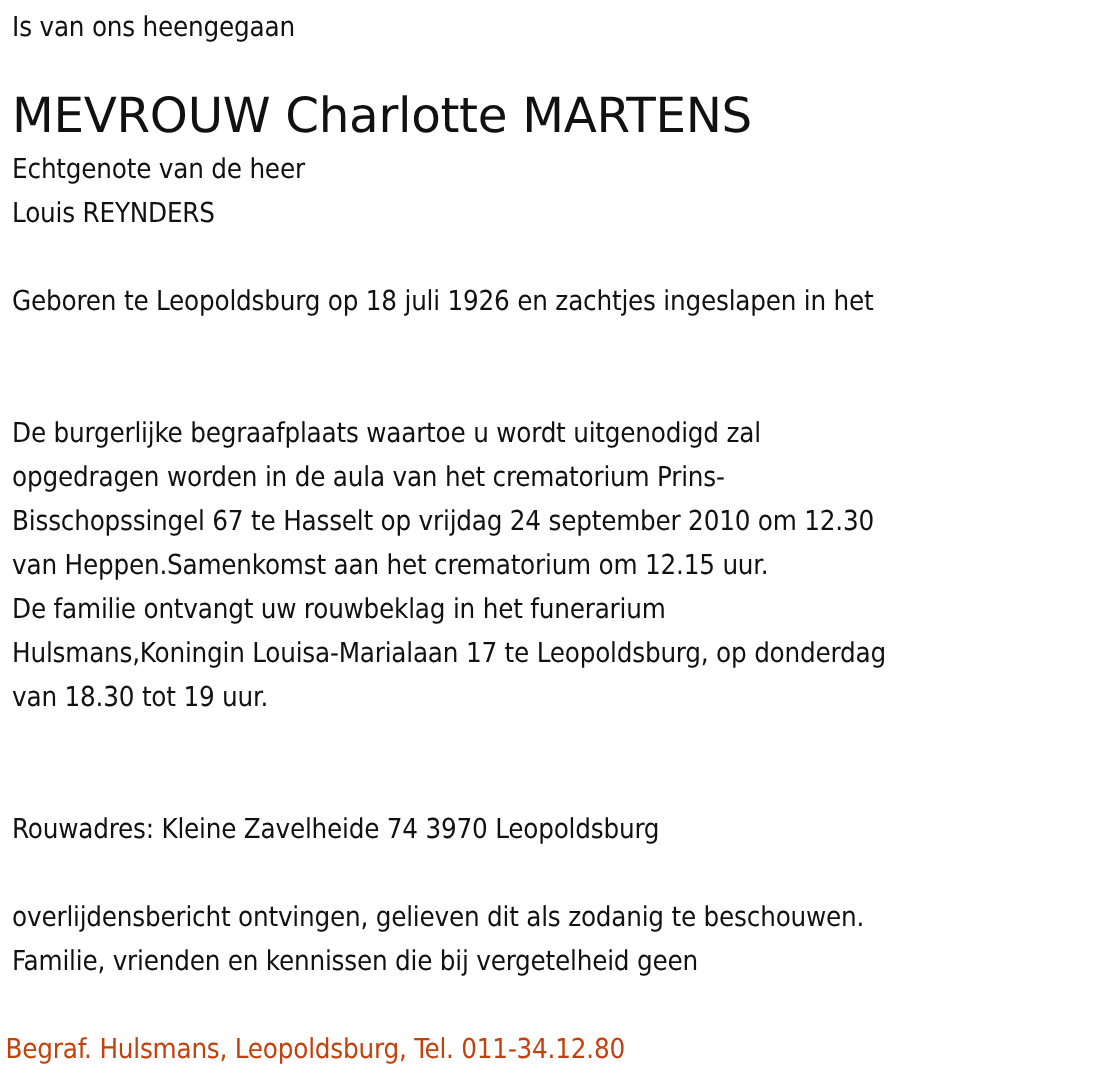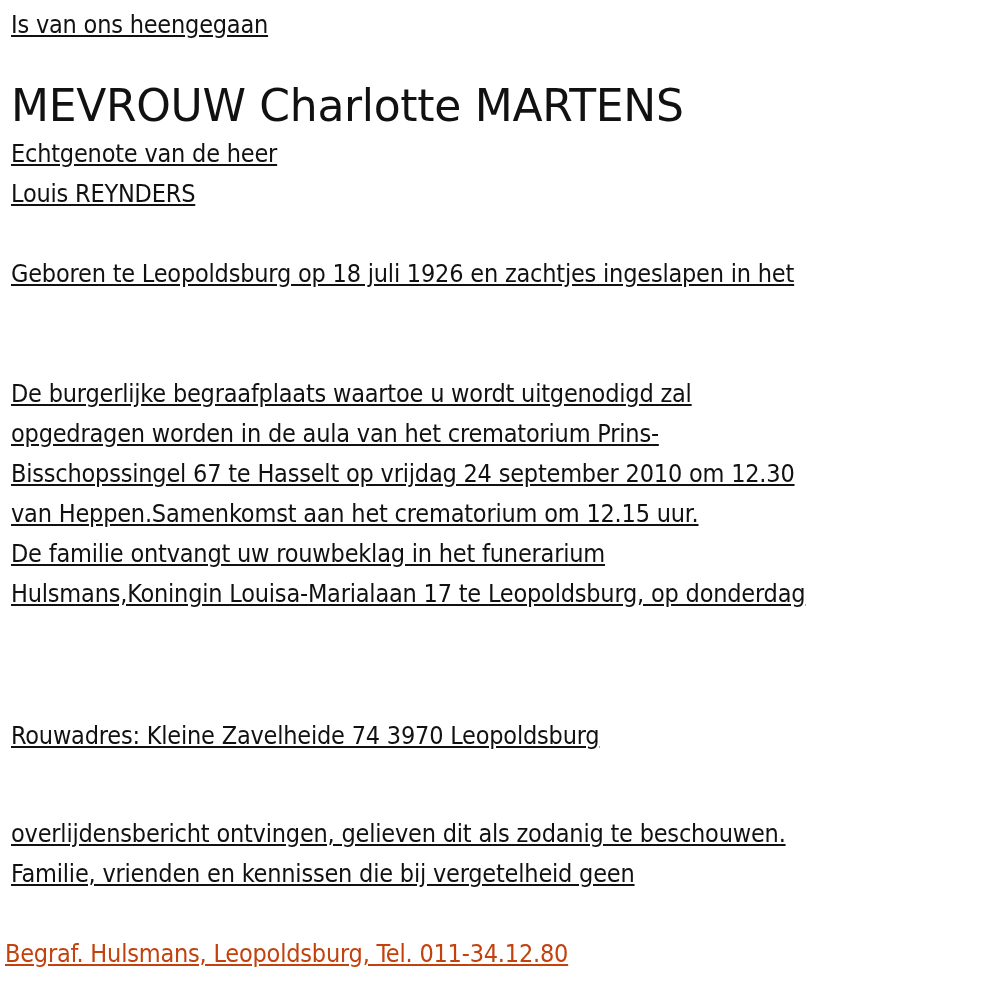"Is van ons heengegaan" .line { text-decoration: underline -> none }
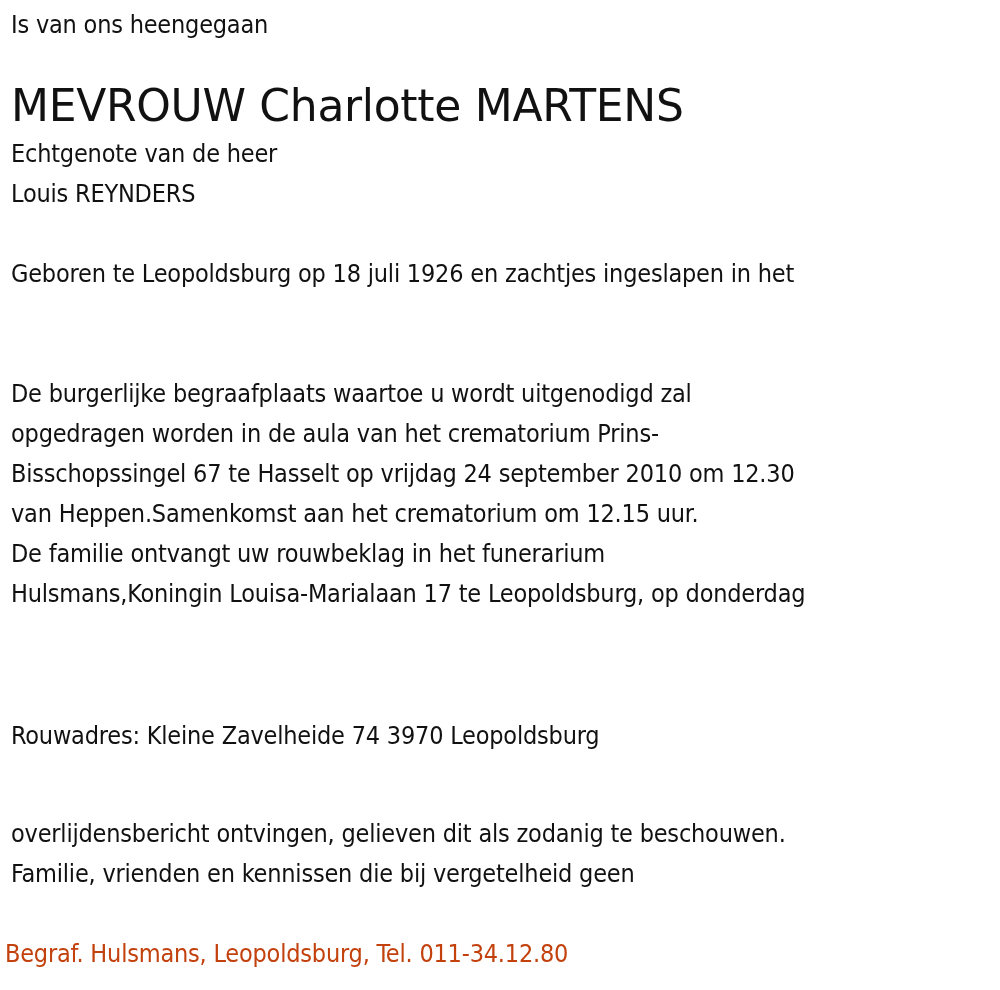"van 18.30 tot 19 uur." div.line { html: none -> <div>van 18.30 tot 19 uur.</div> }
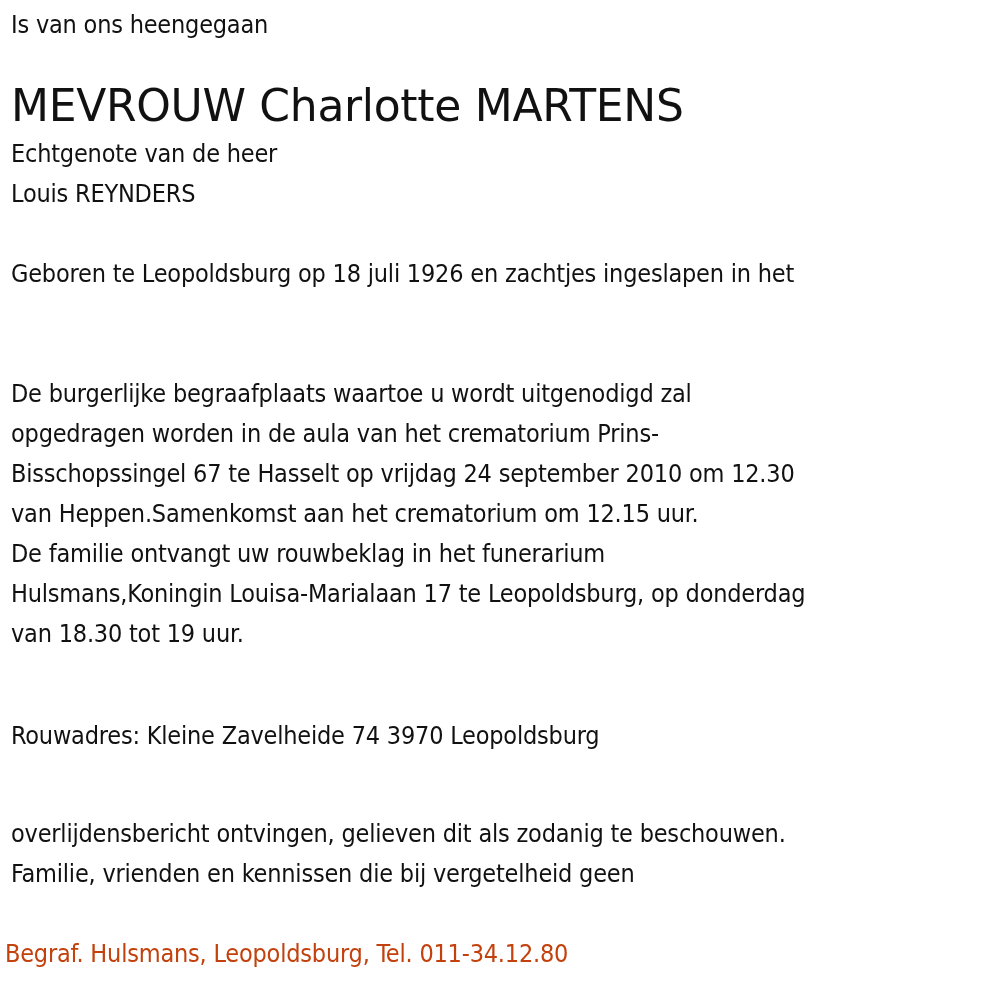"Rouwadres: Kleine Zavelheide 74 3970" .address { top: 716px -> 734px }
